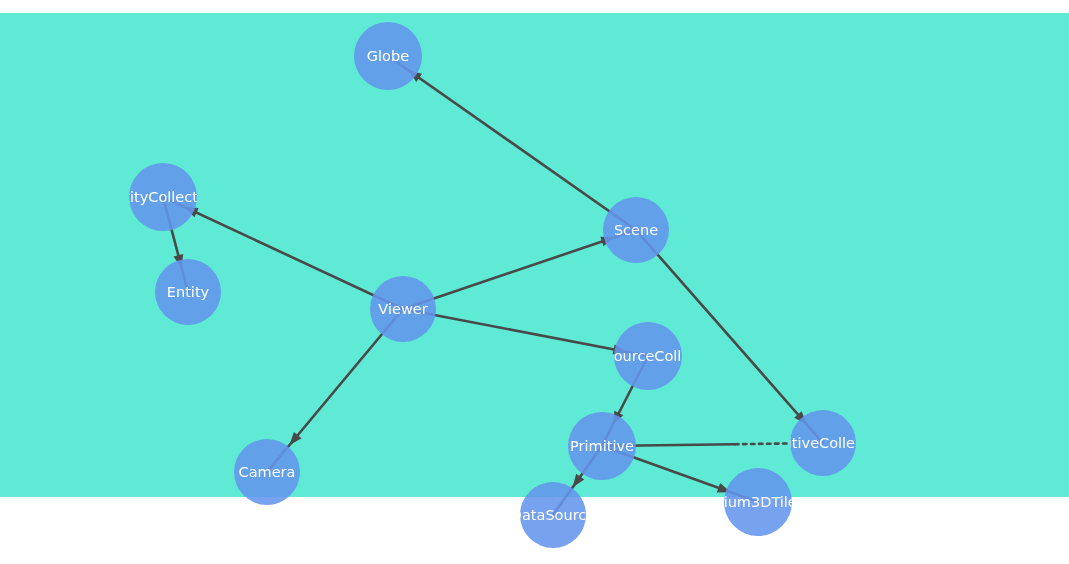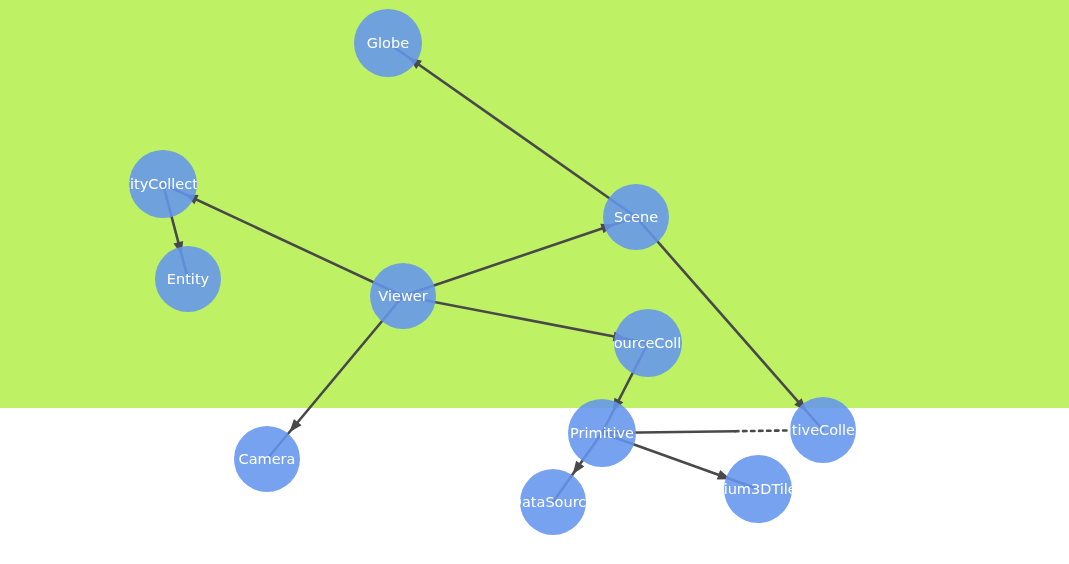"Globe" #graph-wrap { background: #bef264 -> #5eead4; height: 408px -> 484px; margin-top: none -> 13px }
